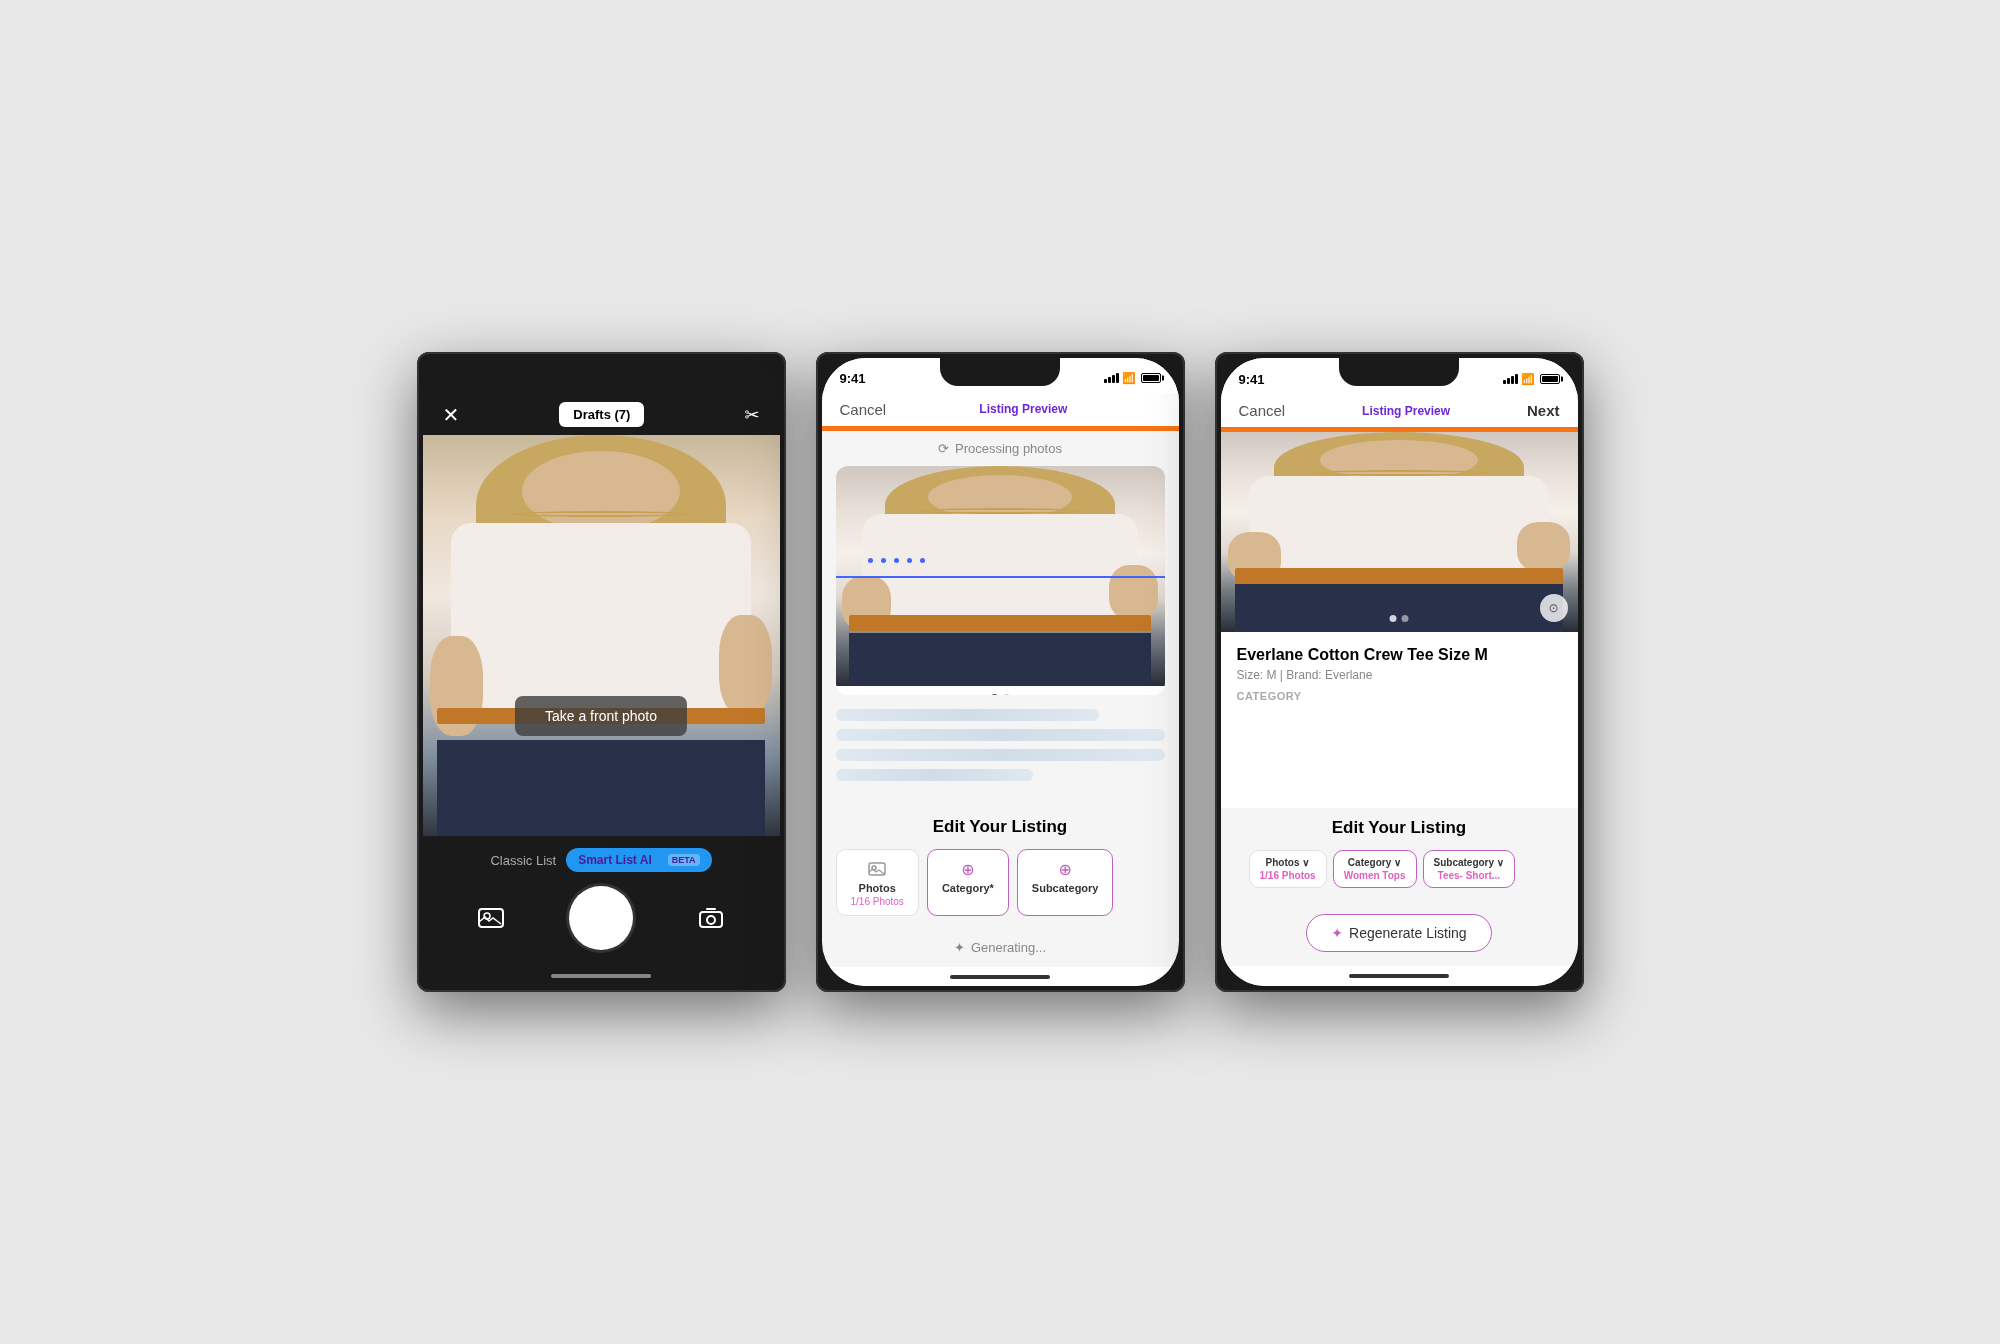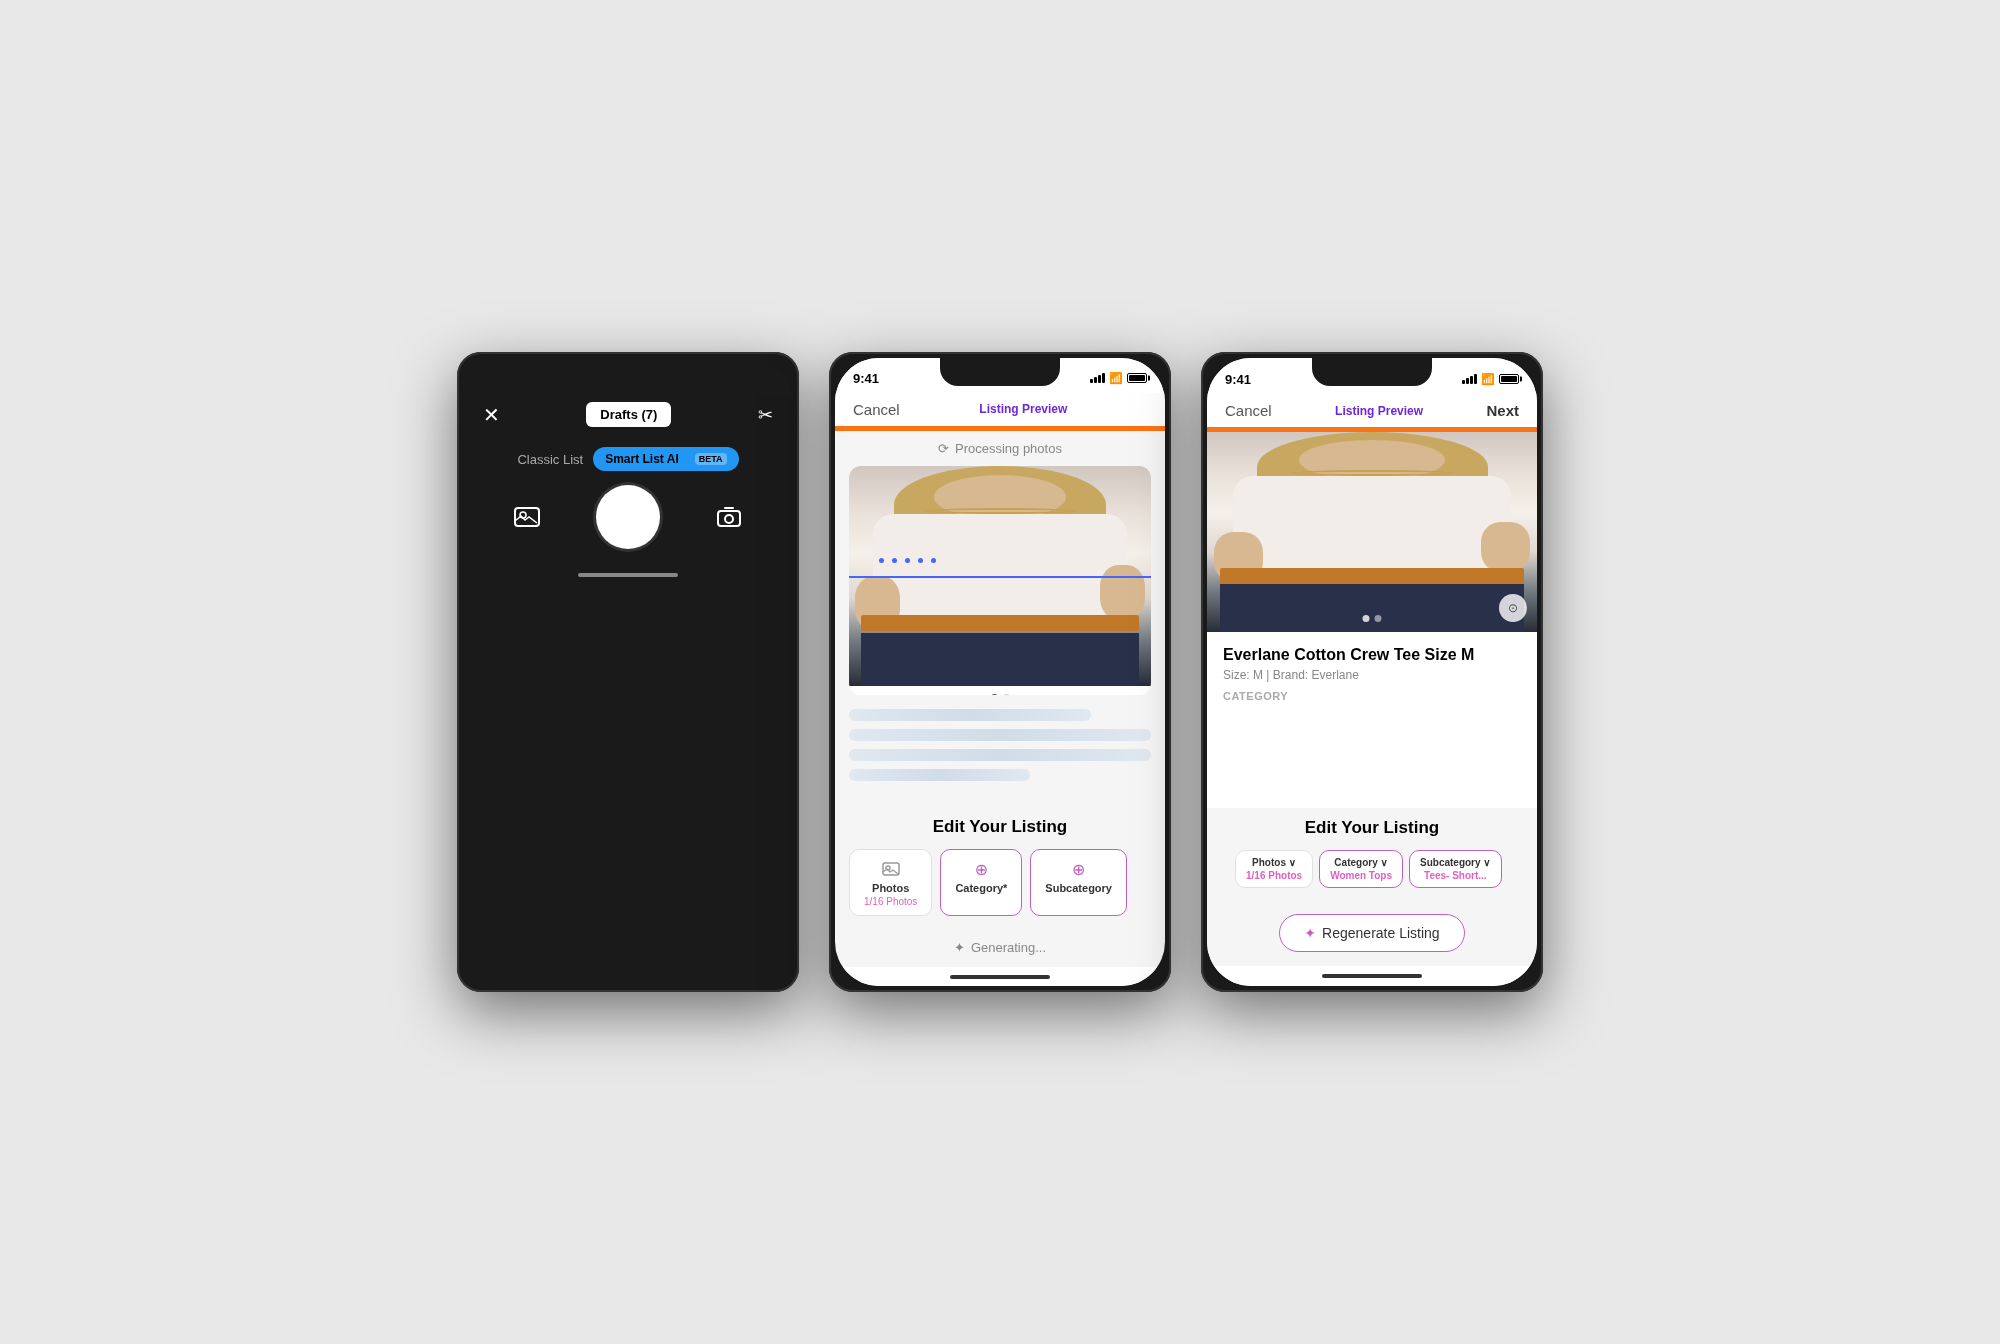"9:41" .phone { border-radius: 24px -> 12px; width: 342px -> 369px }
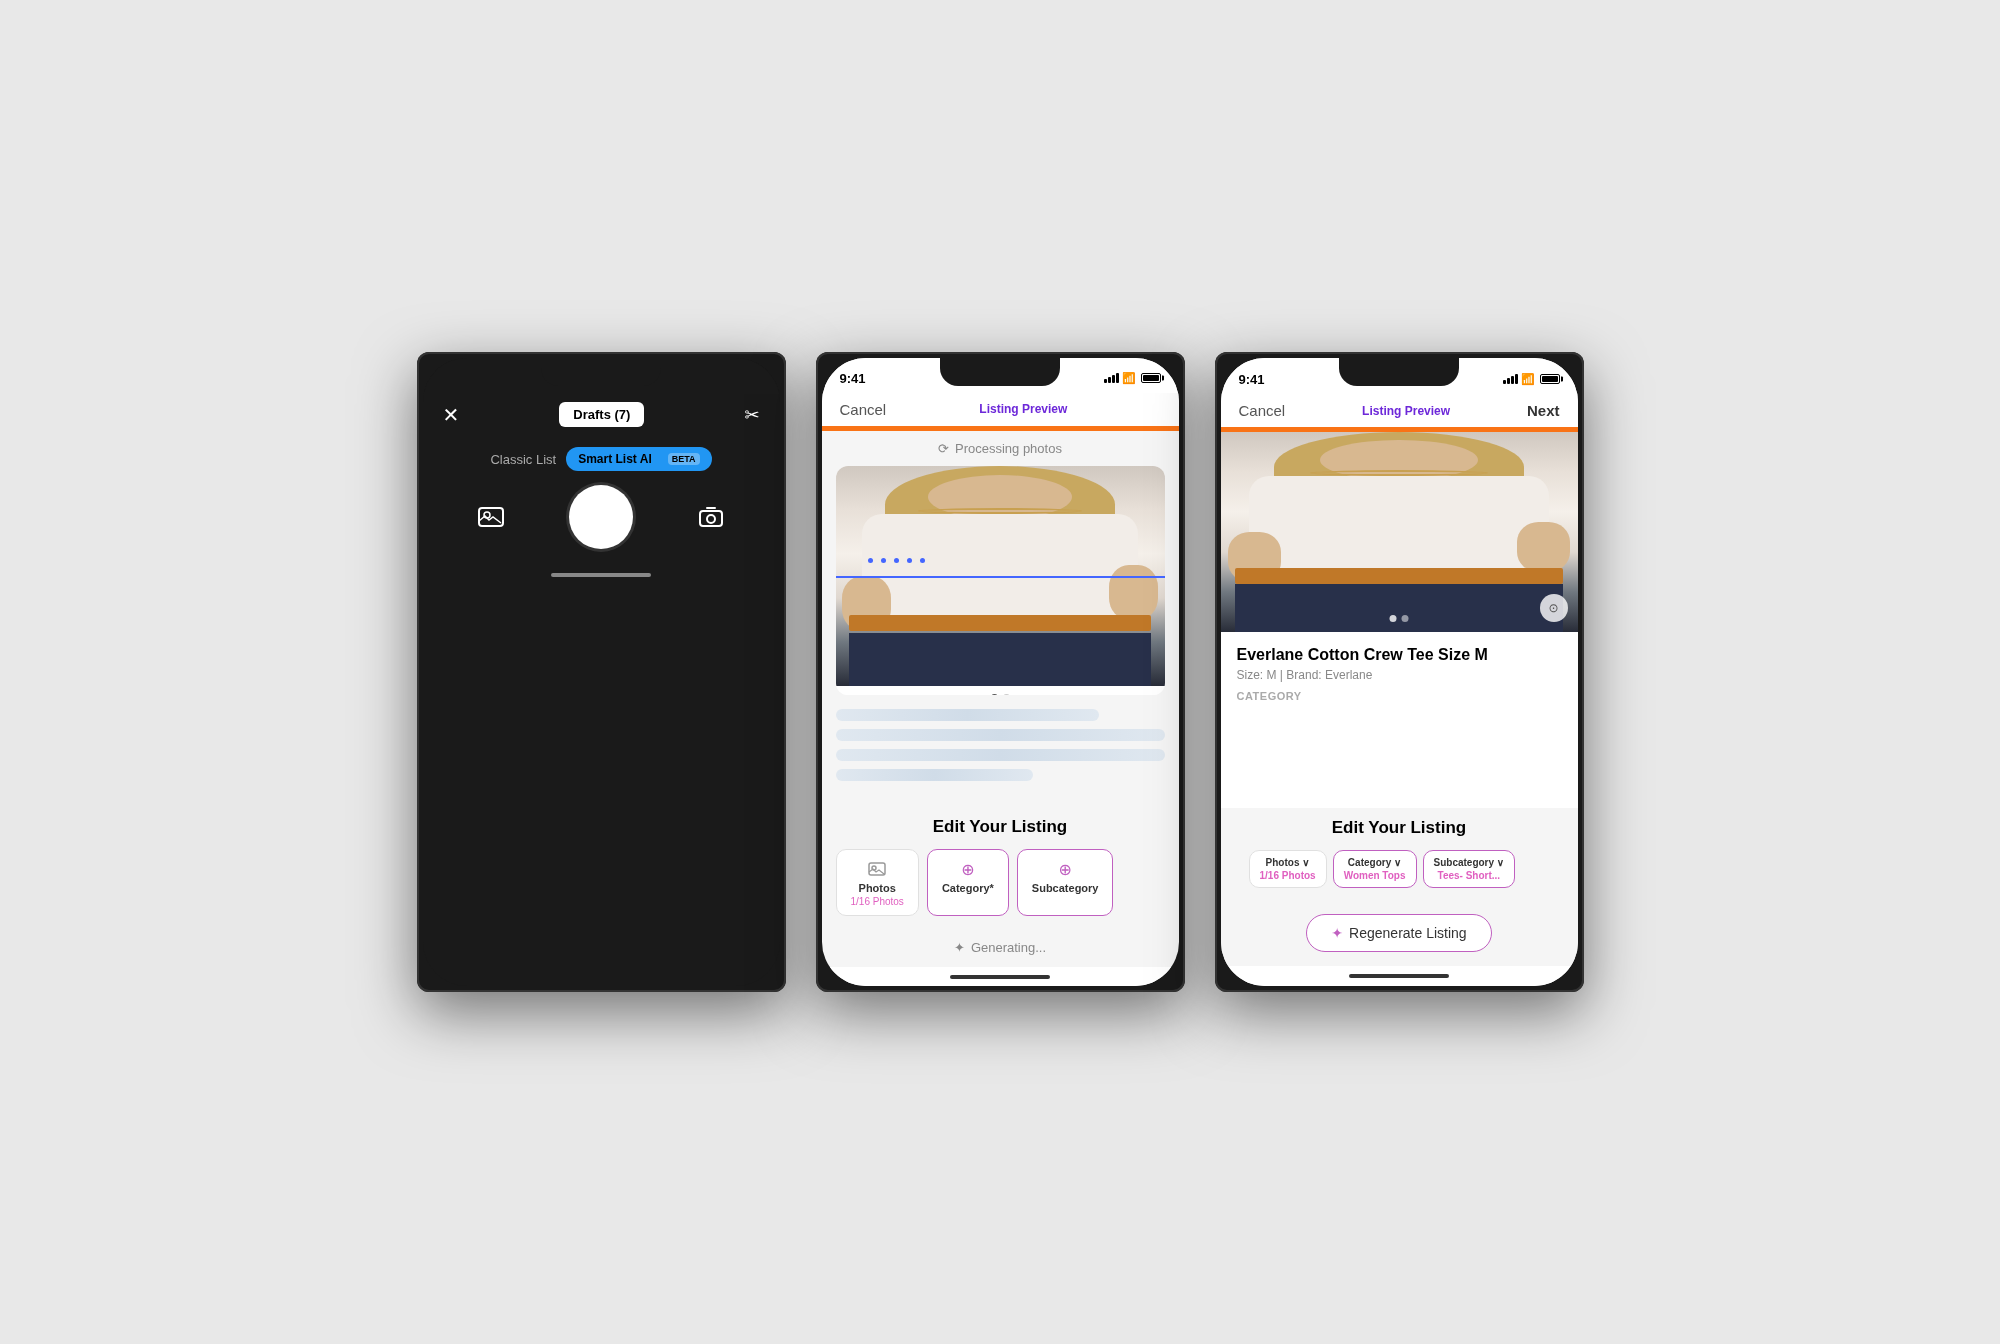"Take a front photo" div.camera-photo-area { html: none -> <div> <div> <div></div> <div></div> <div></div> <div></div> <div></div> <div></div> <div></div> <div></div> </div> <div>Take a front photo</div> </div> }
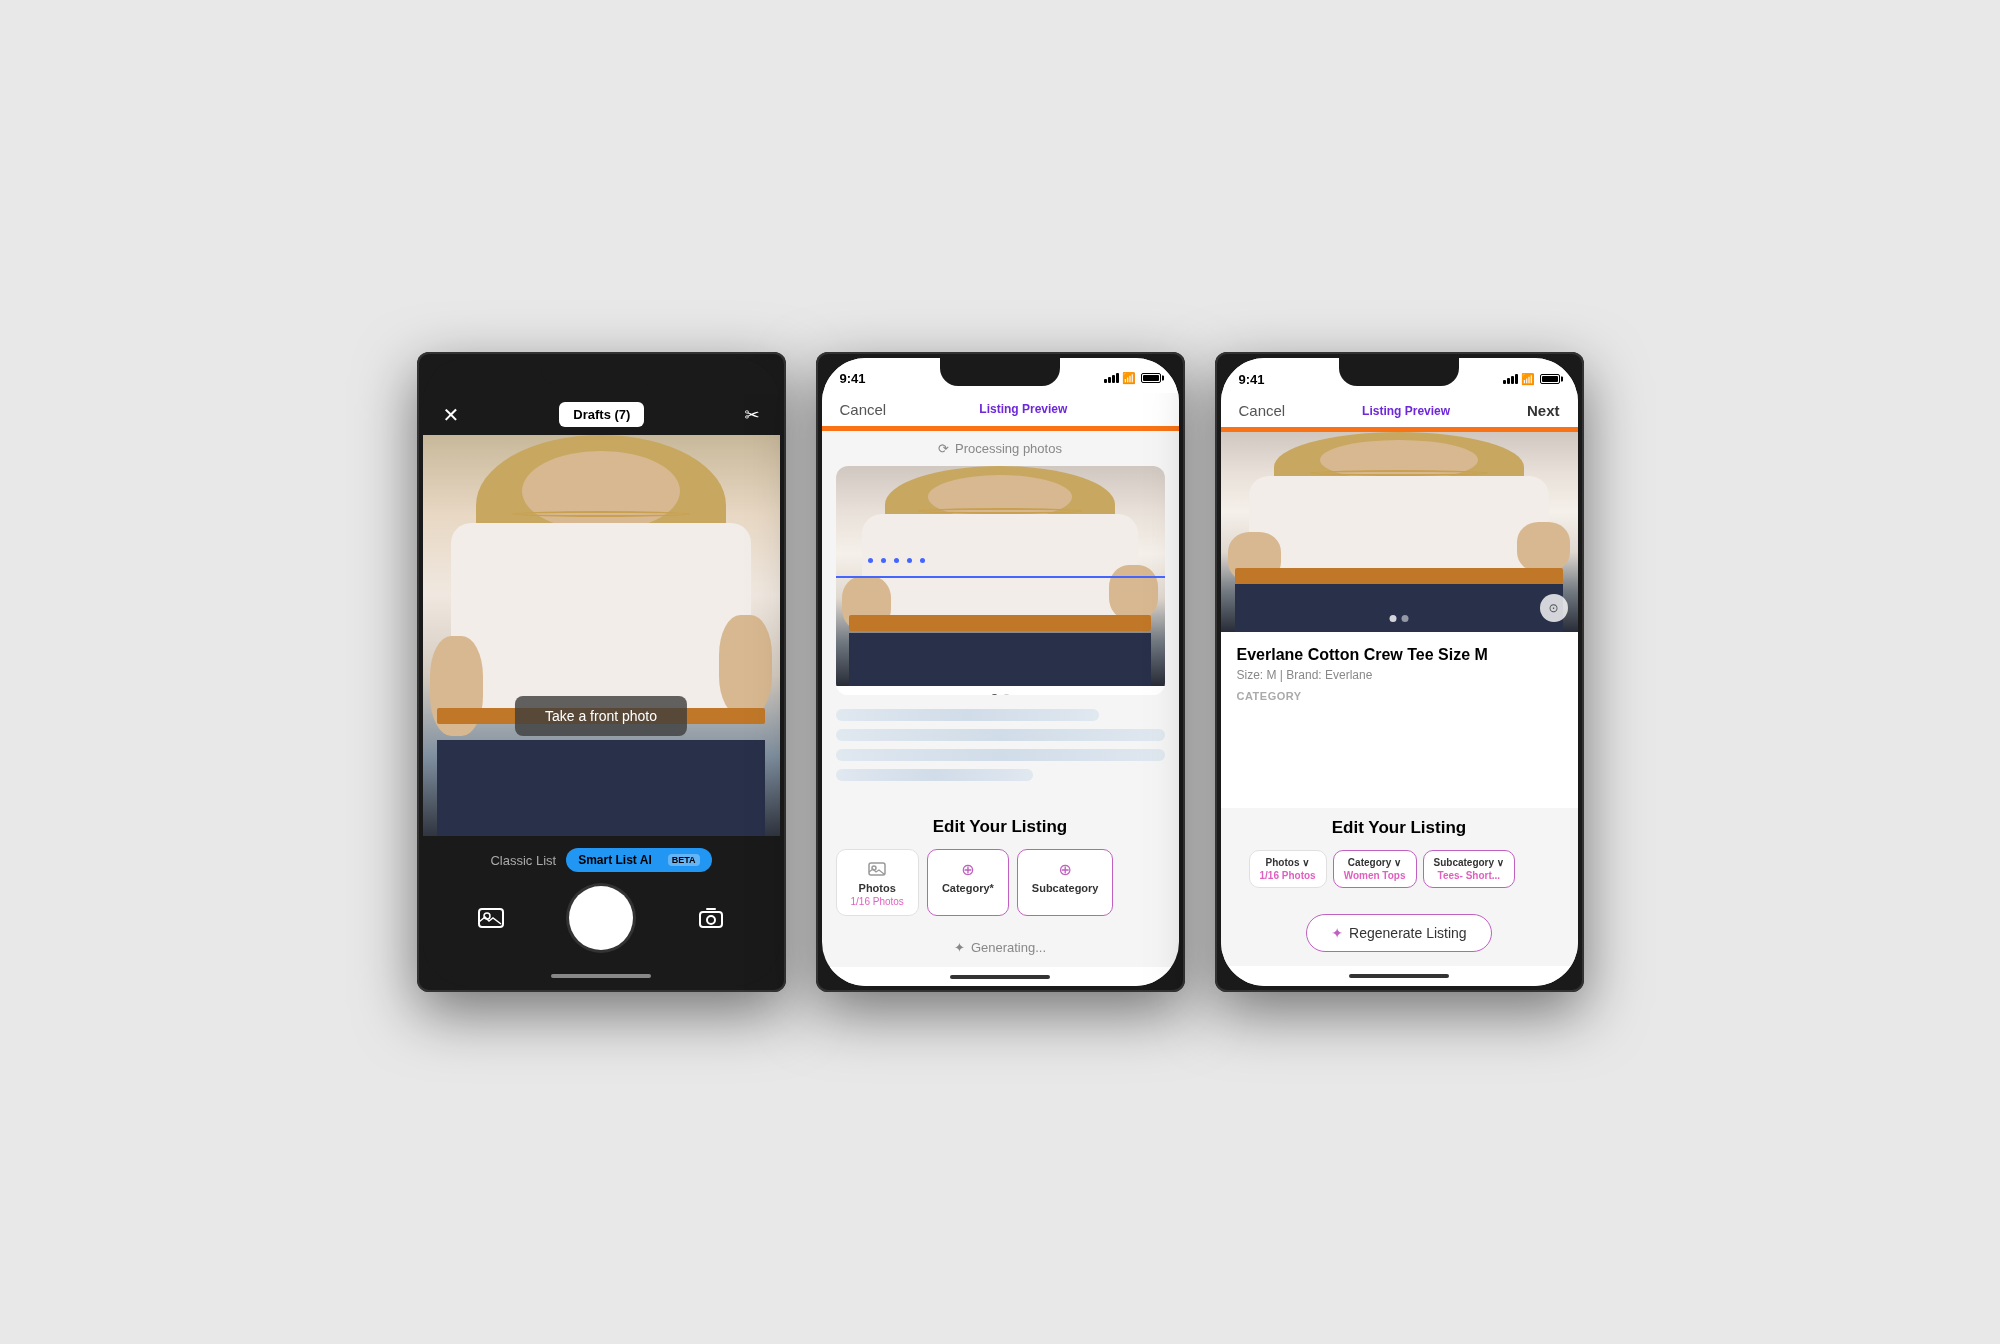"Smart List AI" .smart-list-badge { color: #000000 -> #4c1d95 }
